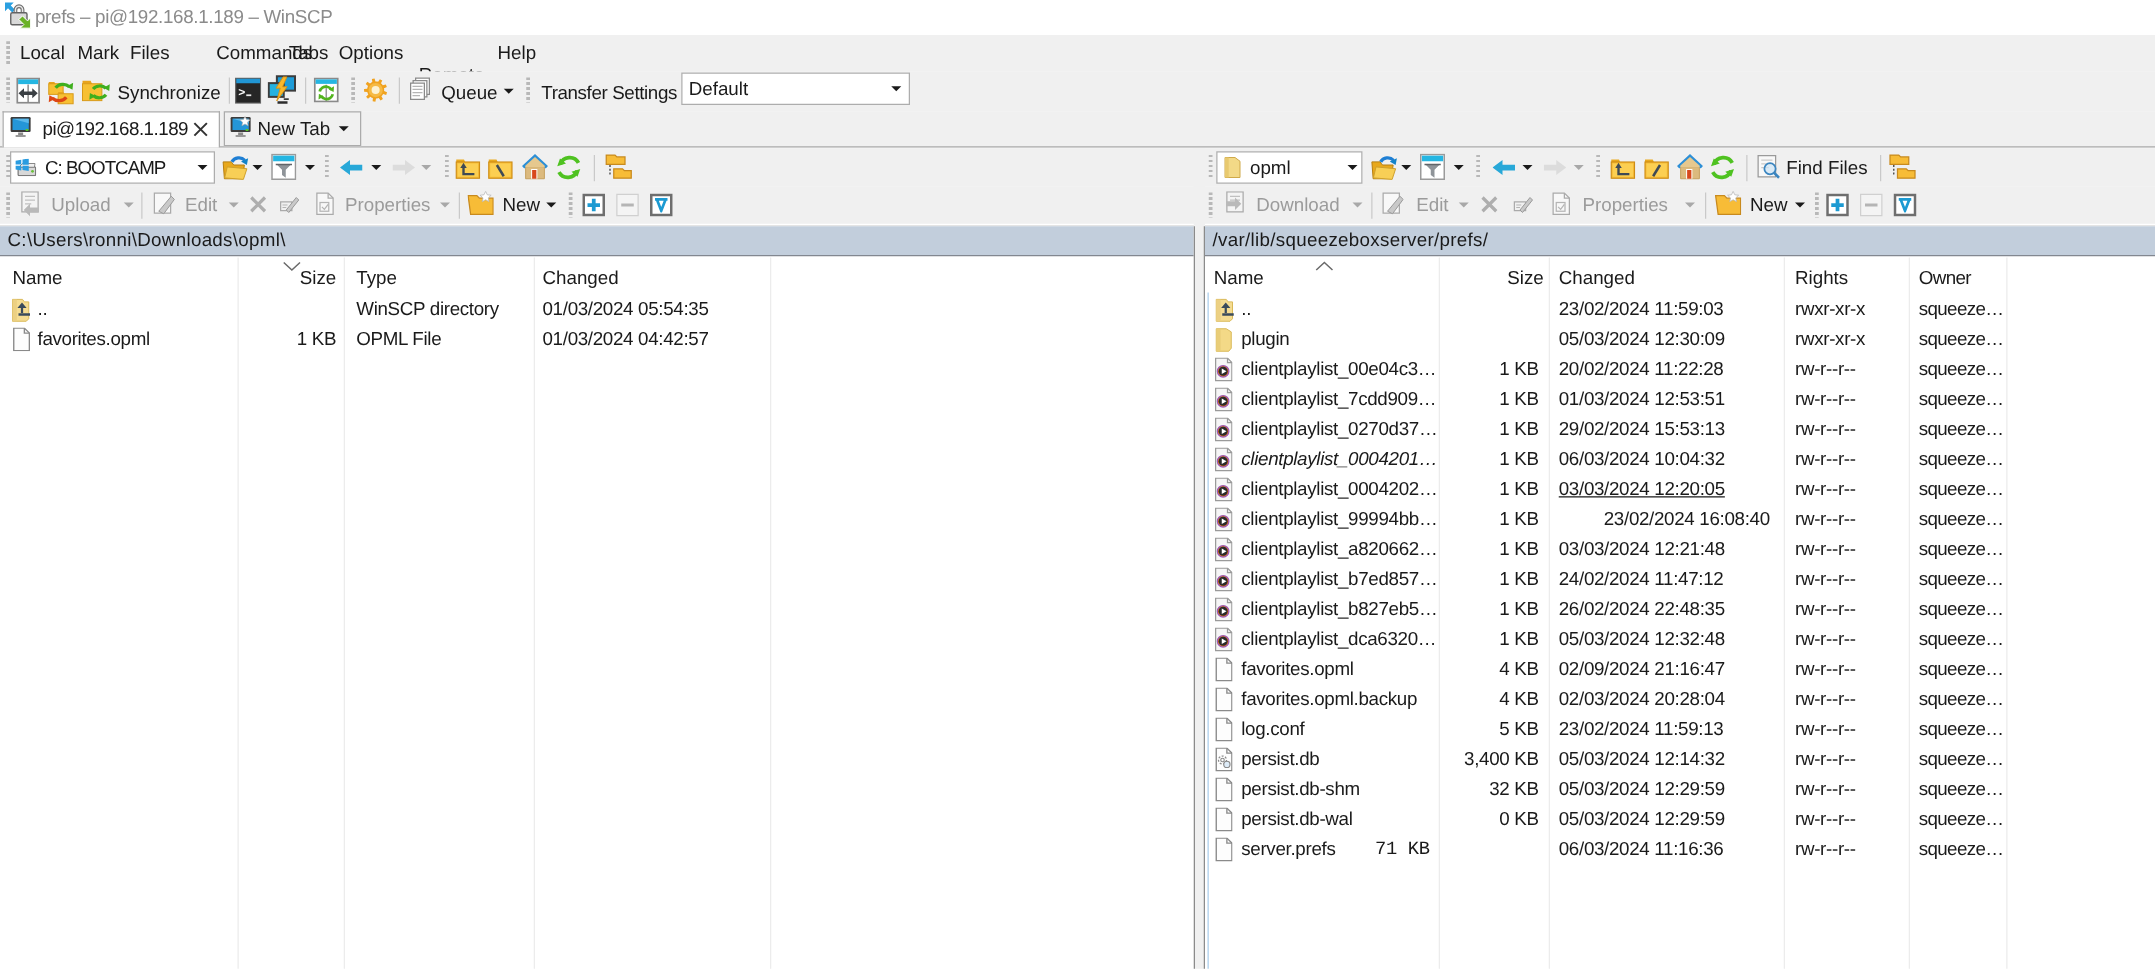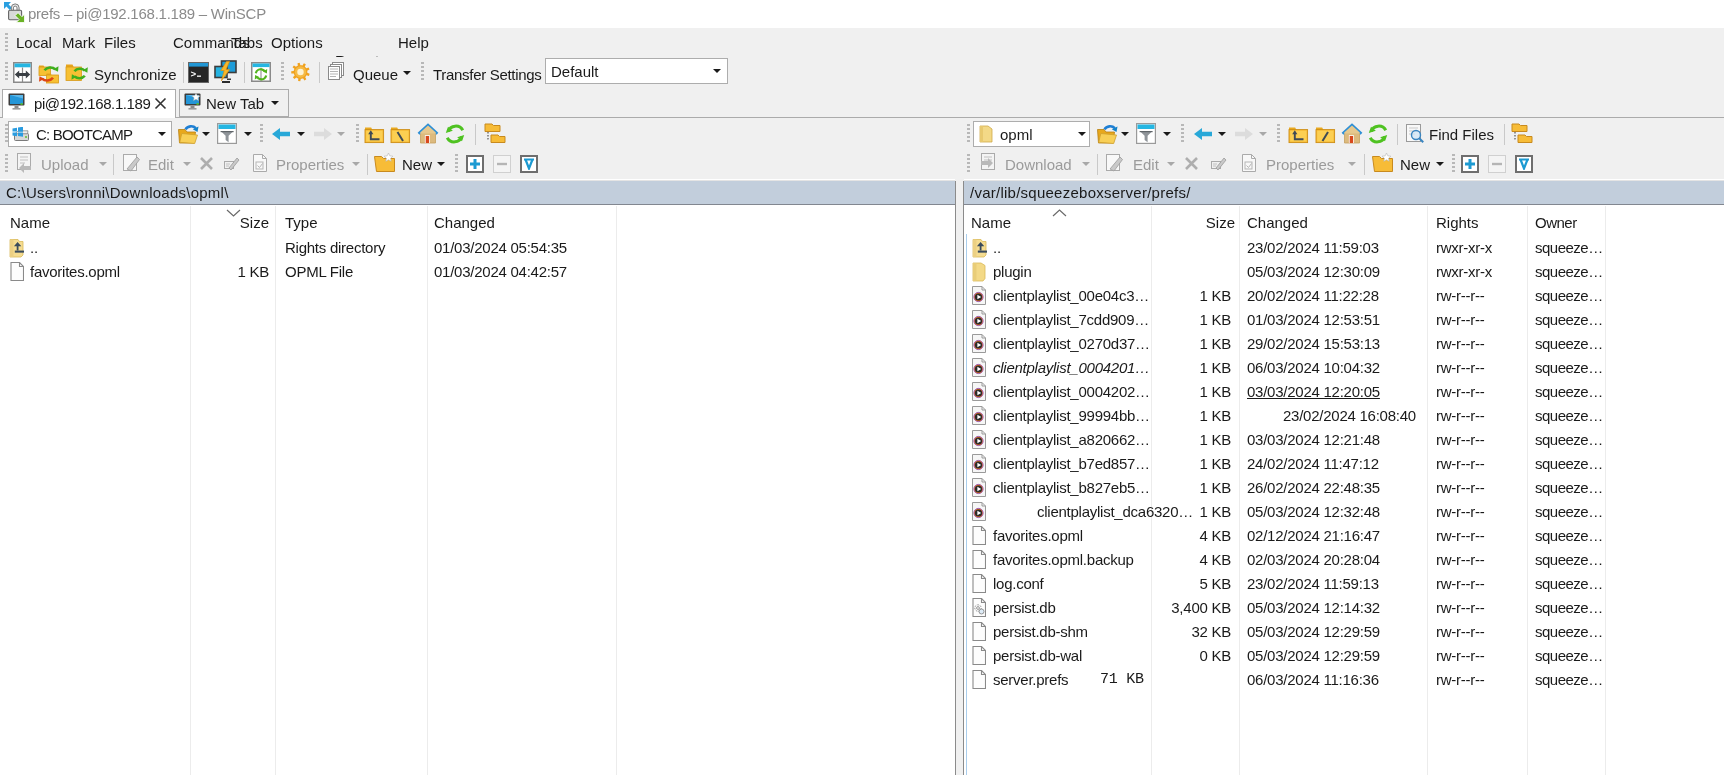"Rights directory" div.row { text: Rights -> WinSCP }
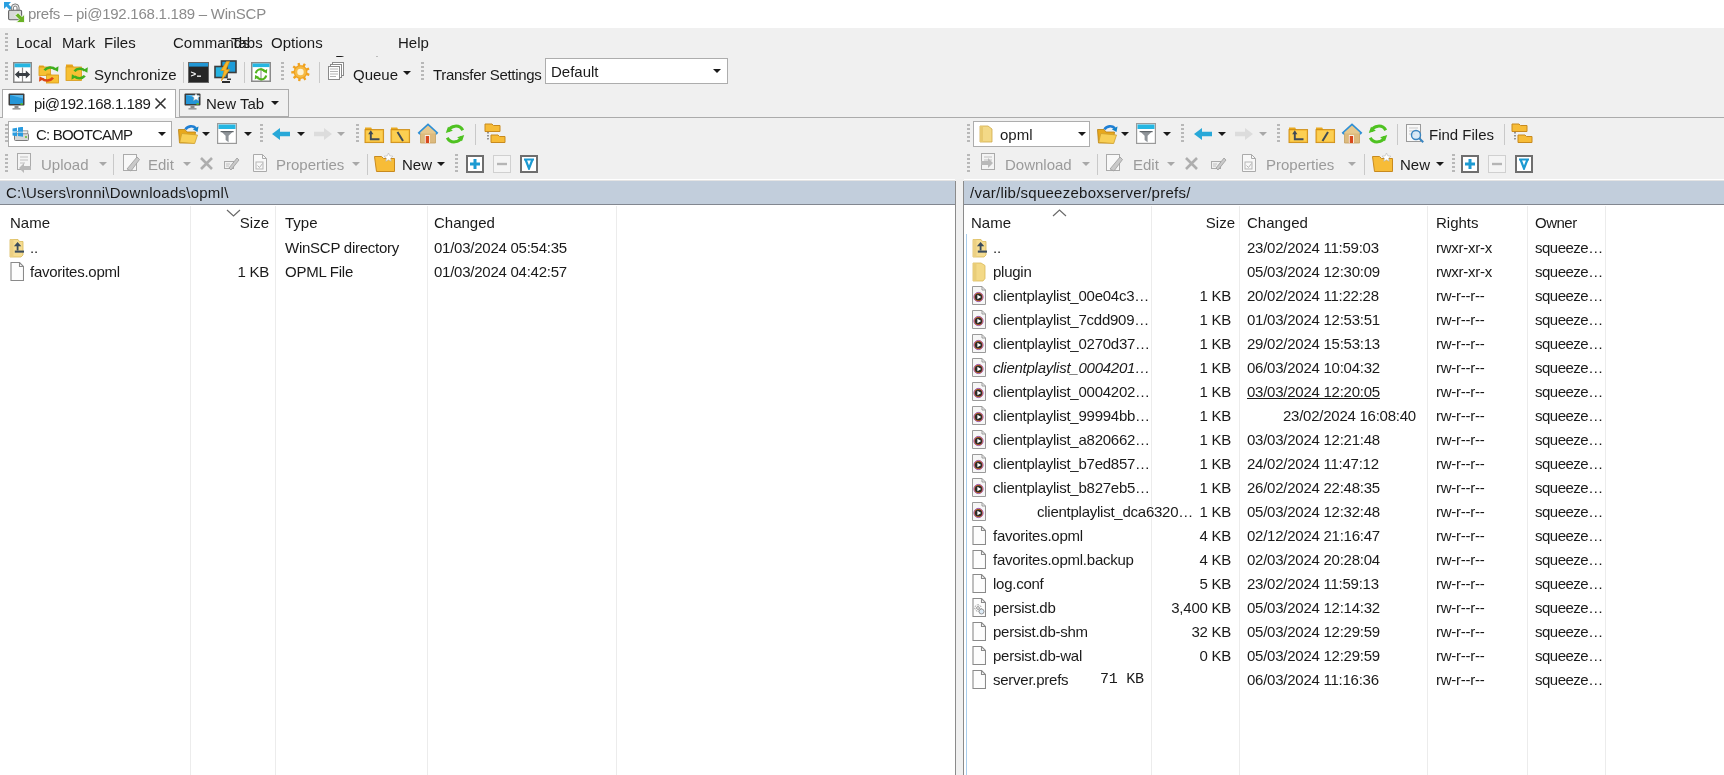"clientplaylist_dca6320…" div.row { margin-left: 44px -> none }
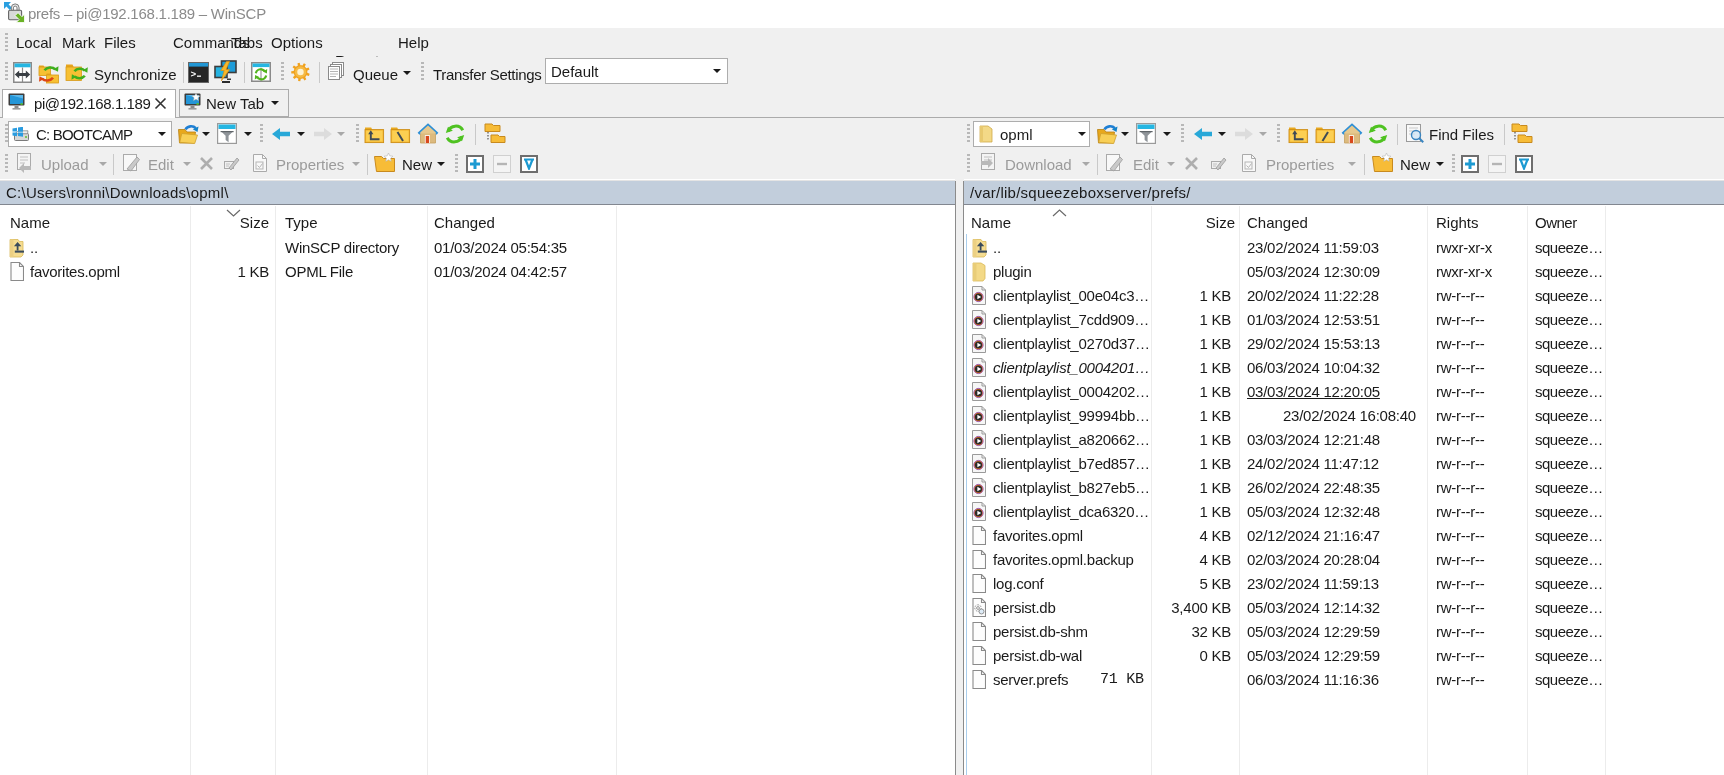"02/12/2024 21:16:47" div.row { text: 02/12/2024 -> 02/09/2024 }
